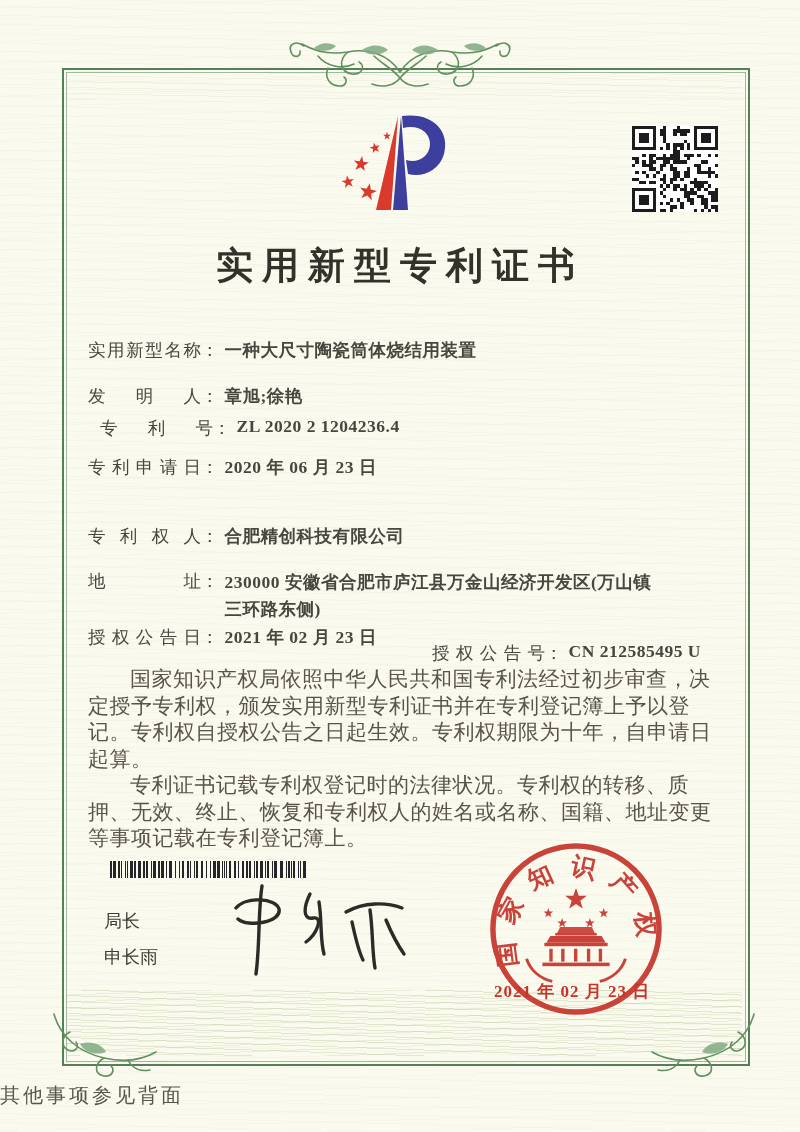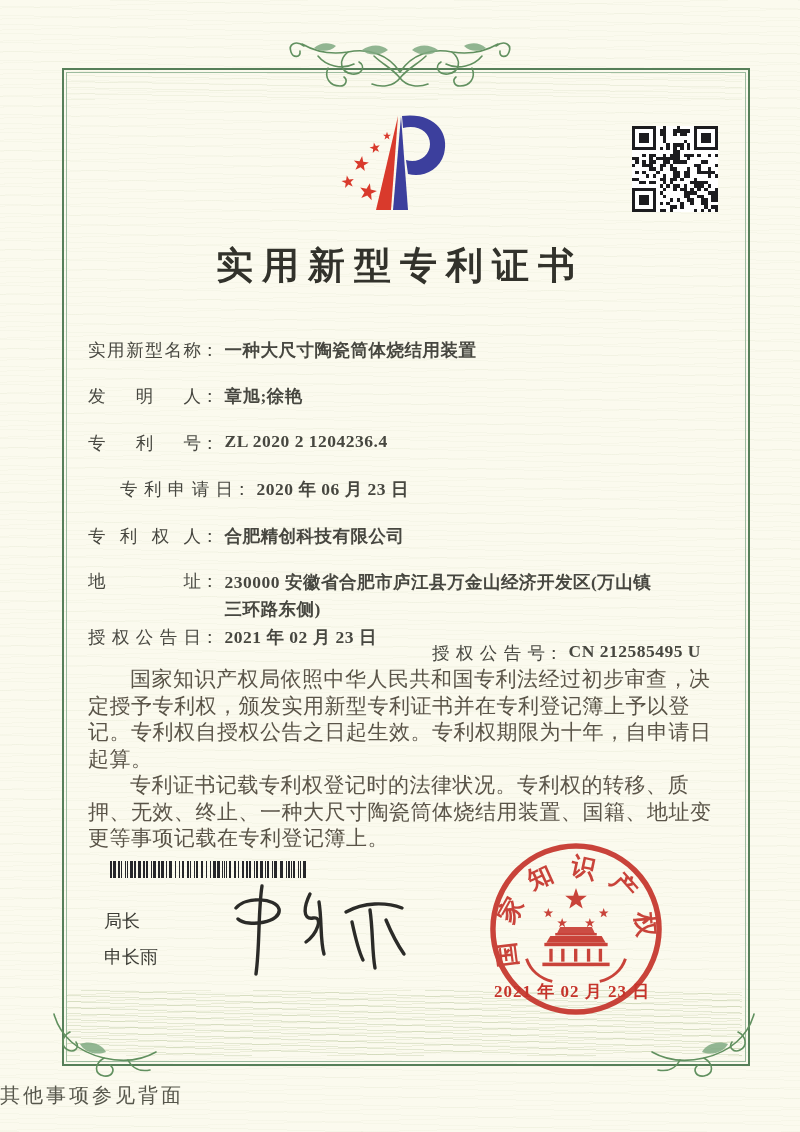"专利号： ZL 2020 2 1204236.4" .frow-y3 { margin-left: none -> 12px; top: 431px -> 416px }
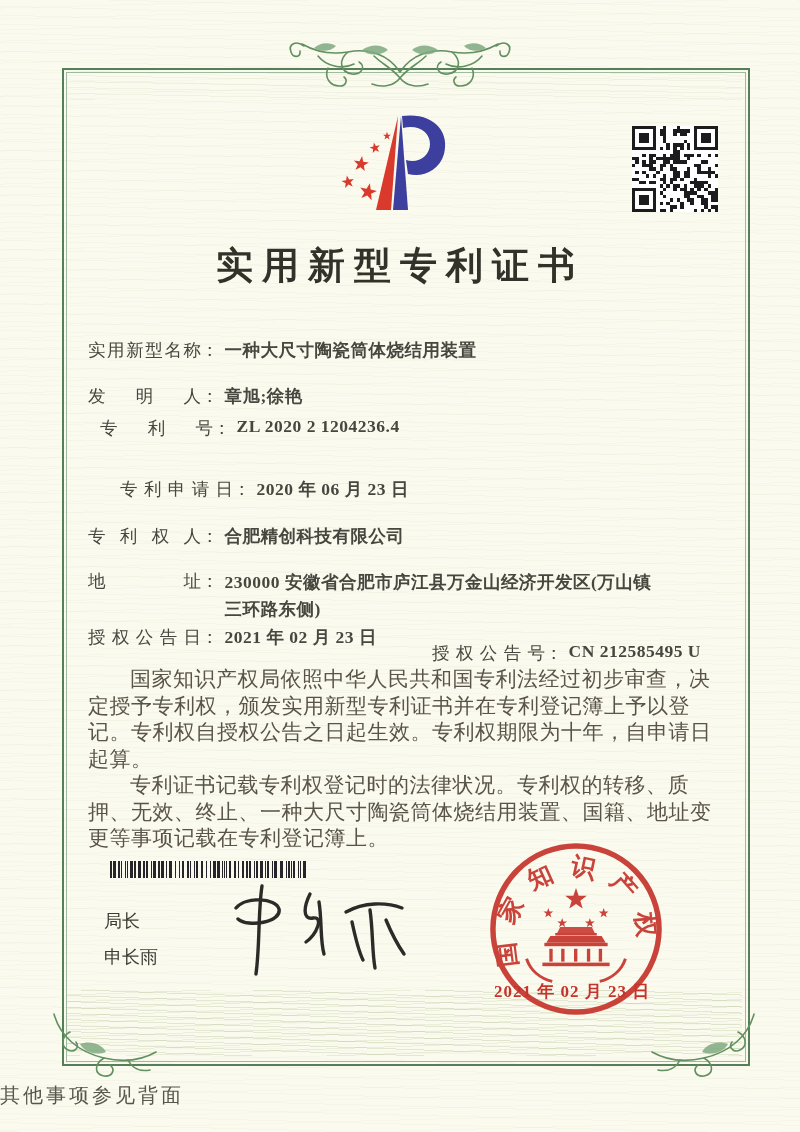"专利申请日： 2020 年 06 月" .frow-y4 { margin-left: 32px -> none; top: 477px -> 455px }
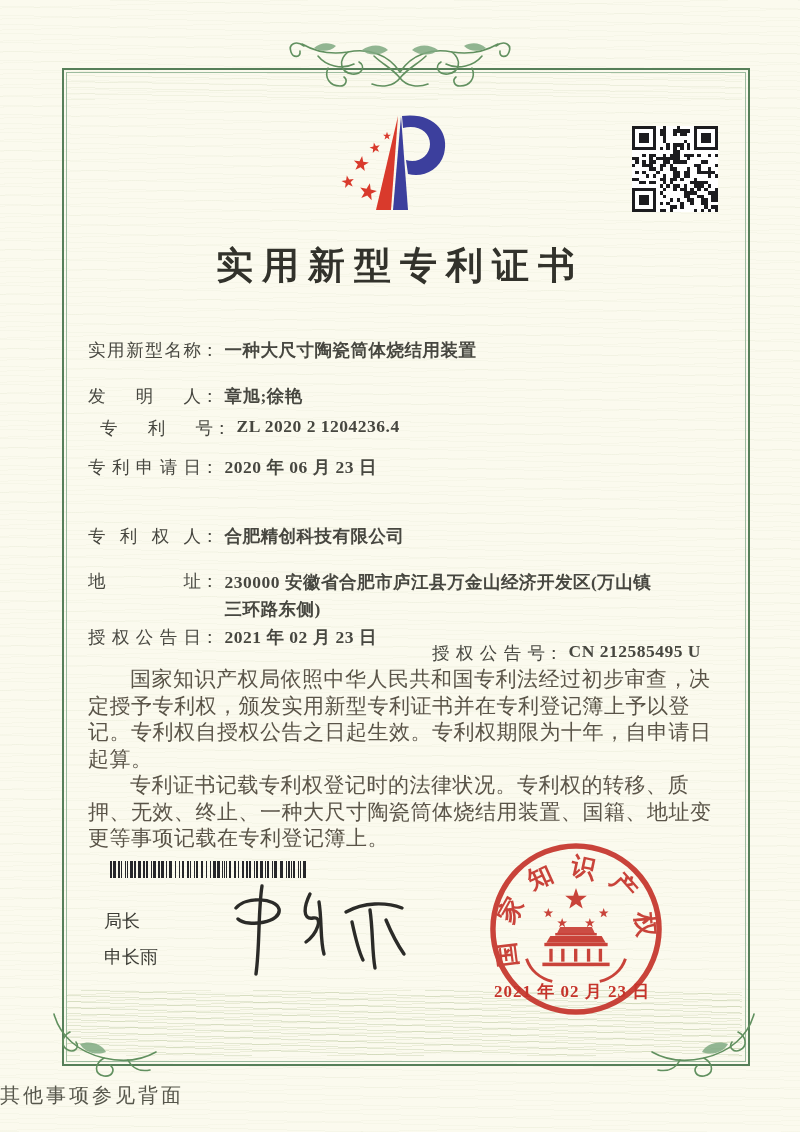"专利证书记载专利权登记时的法律状况。专利权的转移、质押、无效、终止、一种大尺寸陶" p { text: 一种大尺寸陶瓷筒体烧结用装置 -> 恢复和专利权人的姓名或名称 }
